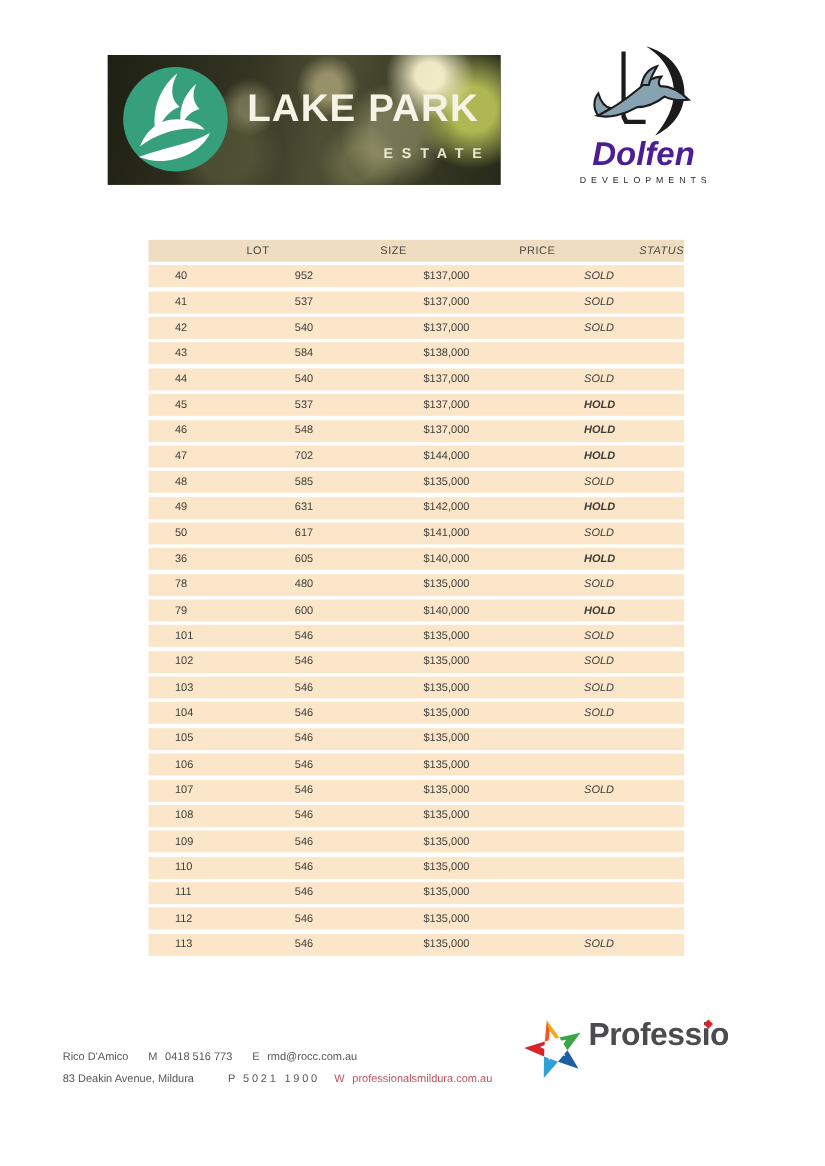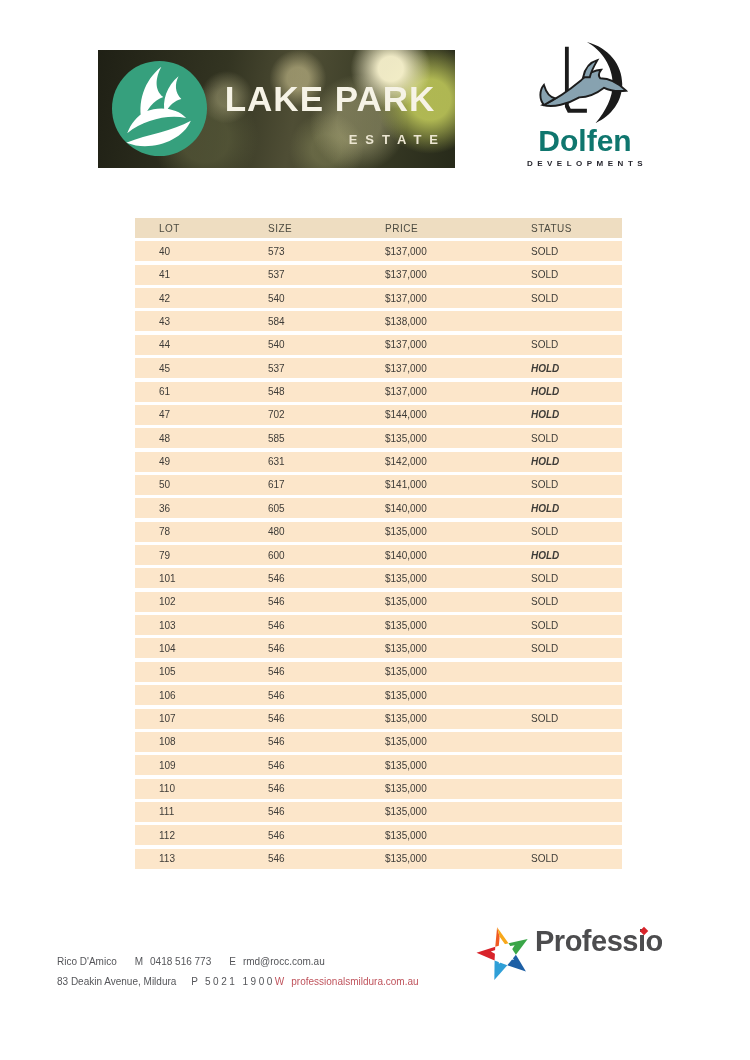"Dolfen" .dolfen-name { color: #0f766e -> #4c1d95; font-style: none -> italic }
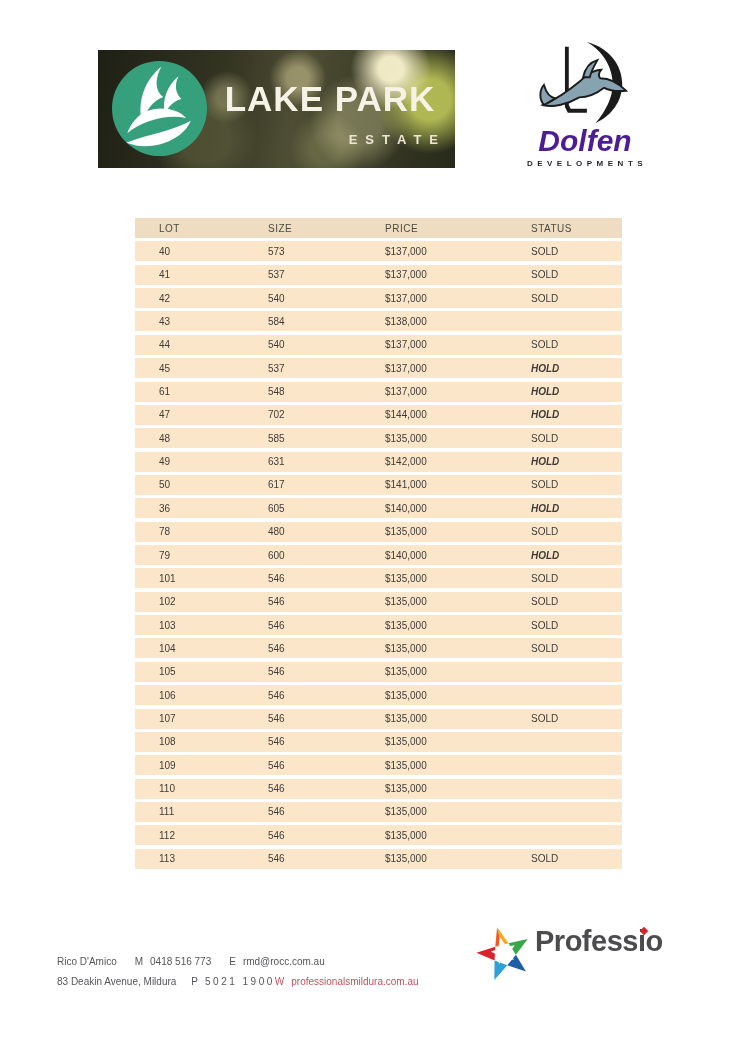"DEVELOPMENTS" .dolfen-tag { font-weight: bold -> normal }
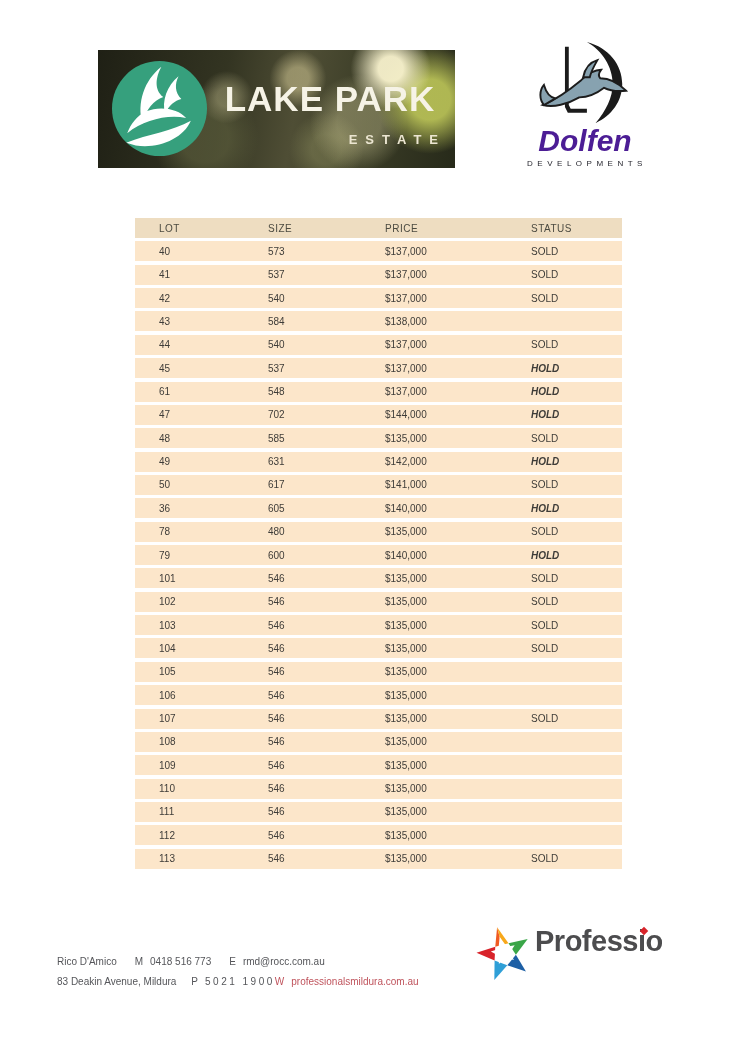"LOT" .t-header { text-align: none -> right }
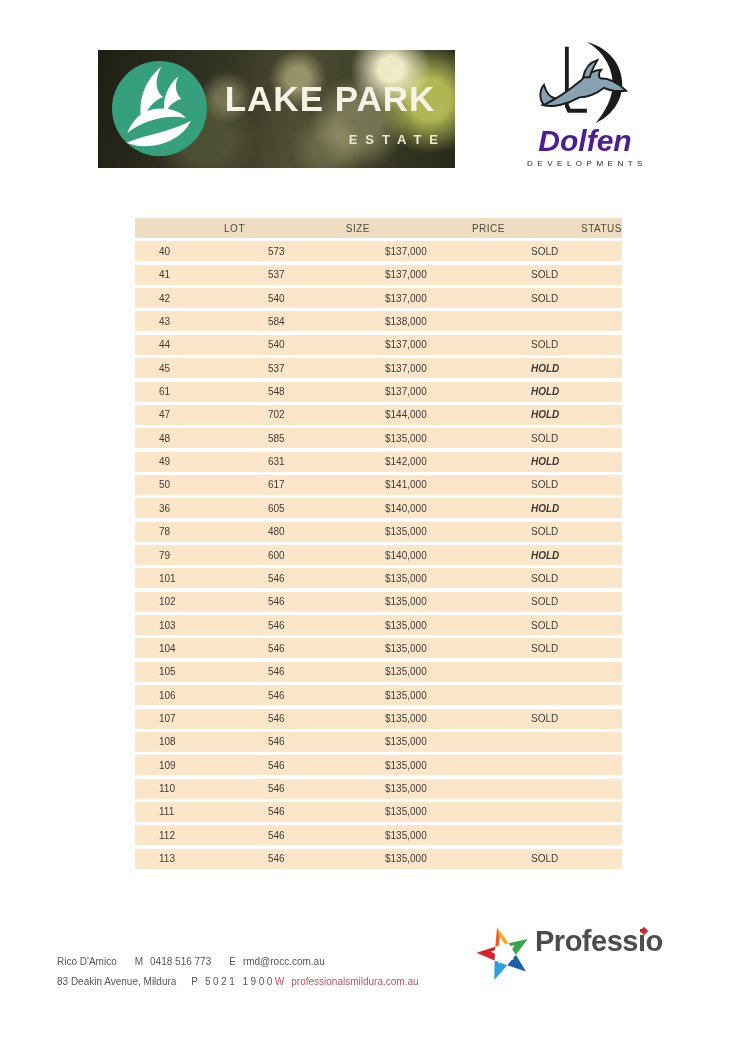"STATUS" .c.status { font-style: none -> italic }
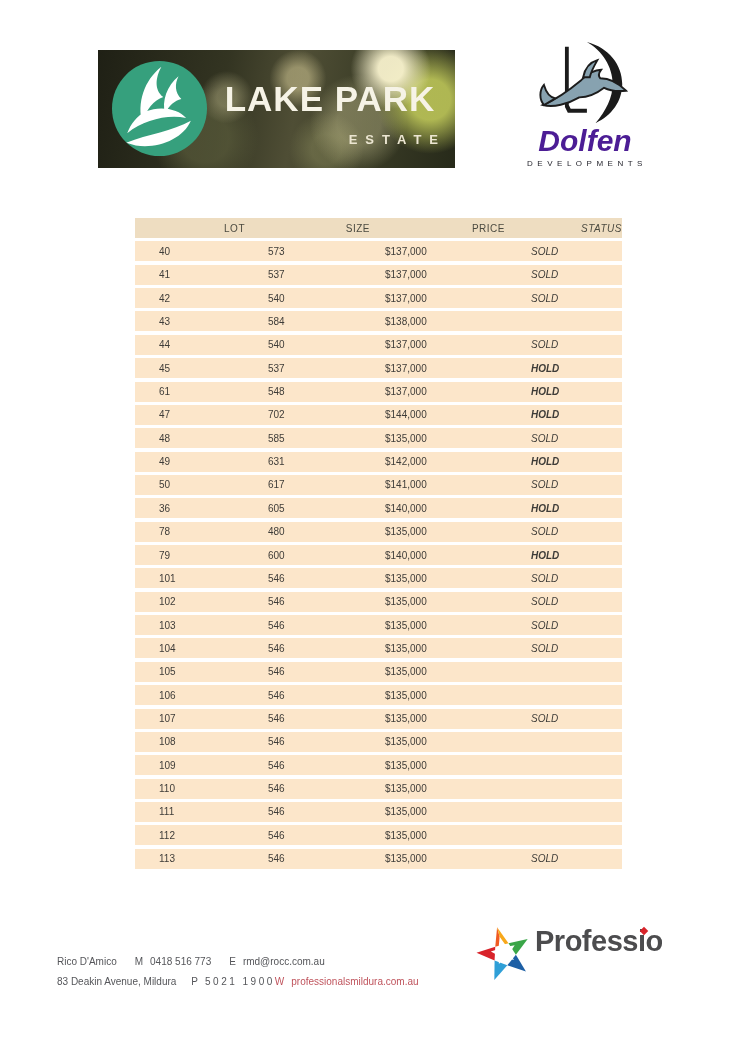"573" div.c { text: 573 -> 952 }
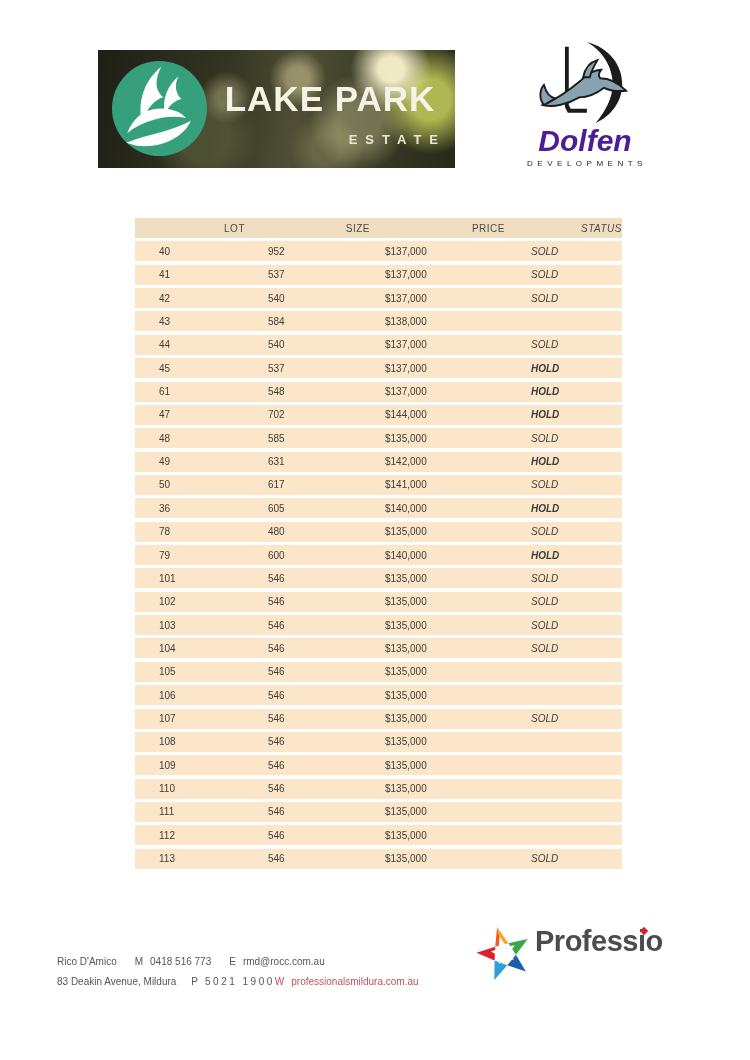"61" div.c { text: 61 -> 46 }
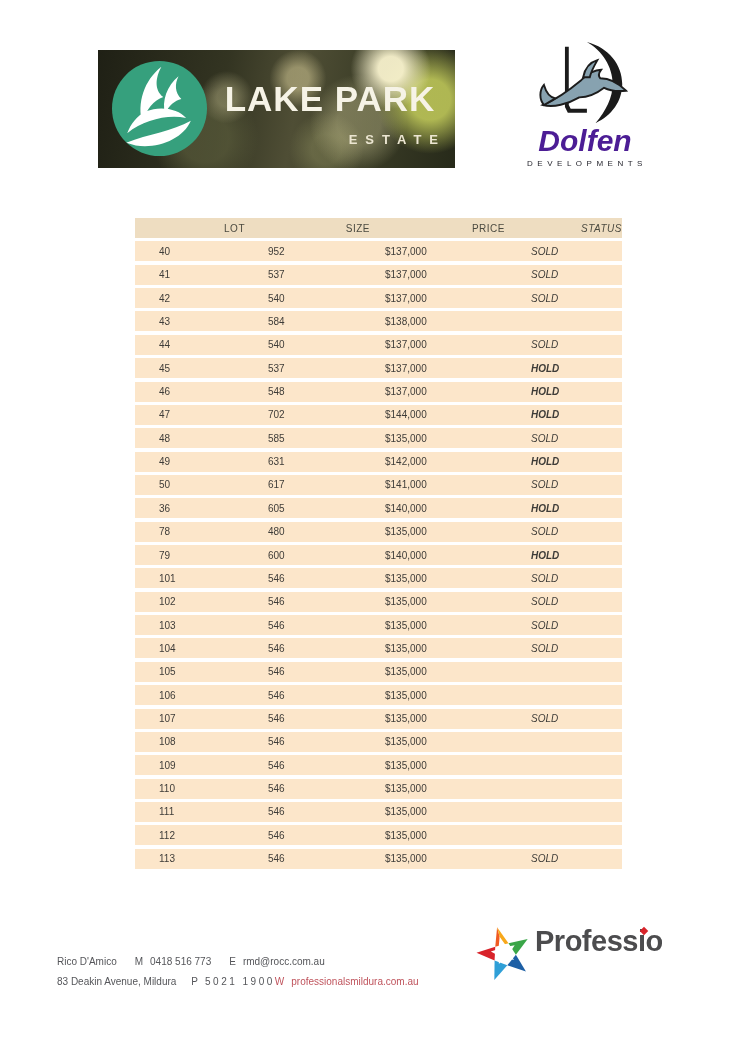"83 Deakin Avenue, Mildura" .seg-address { margin-right: 15px -> 31px }
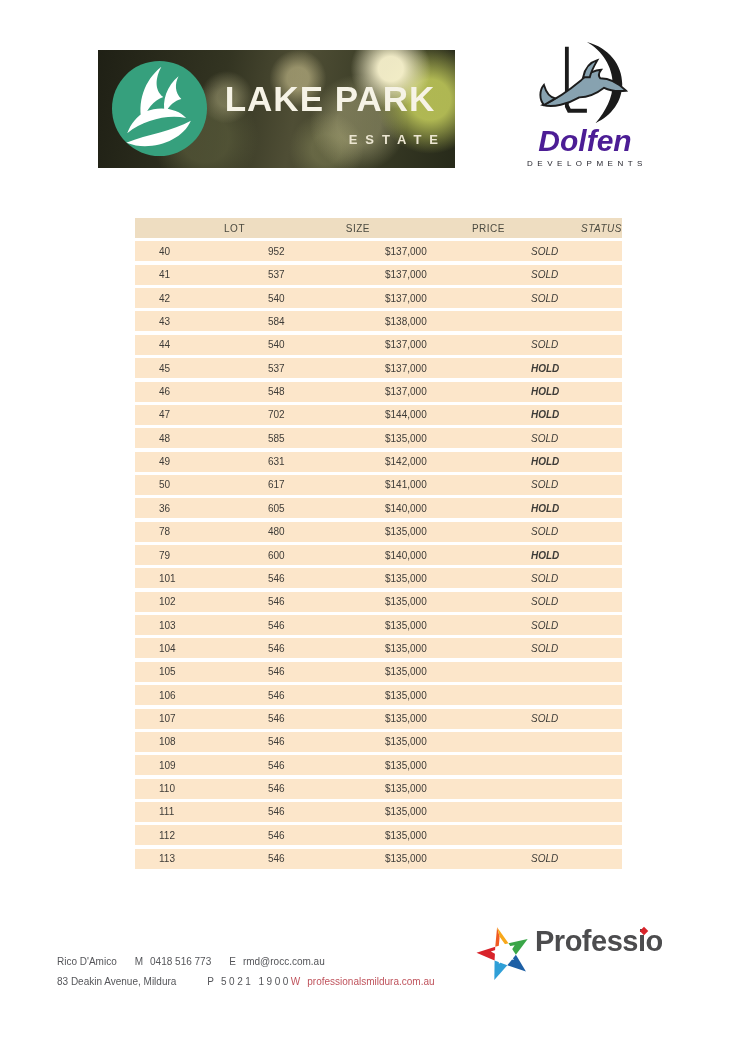"5021 1900" .seg-phone { margin-right: none -> 13px }
